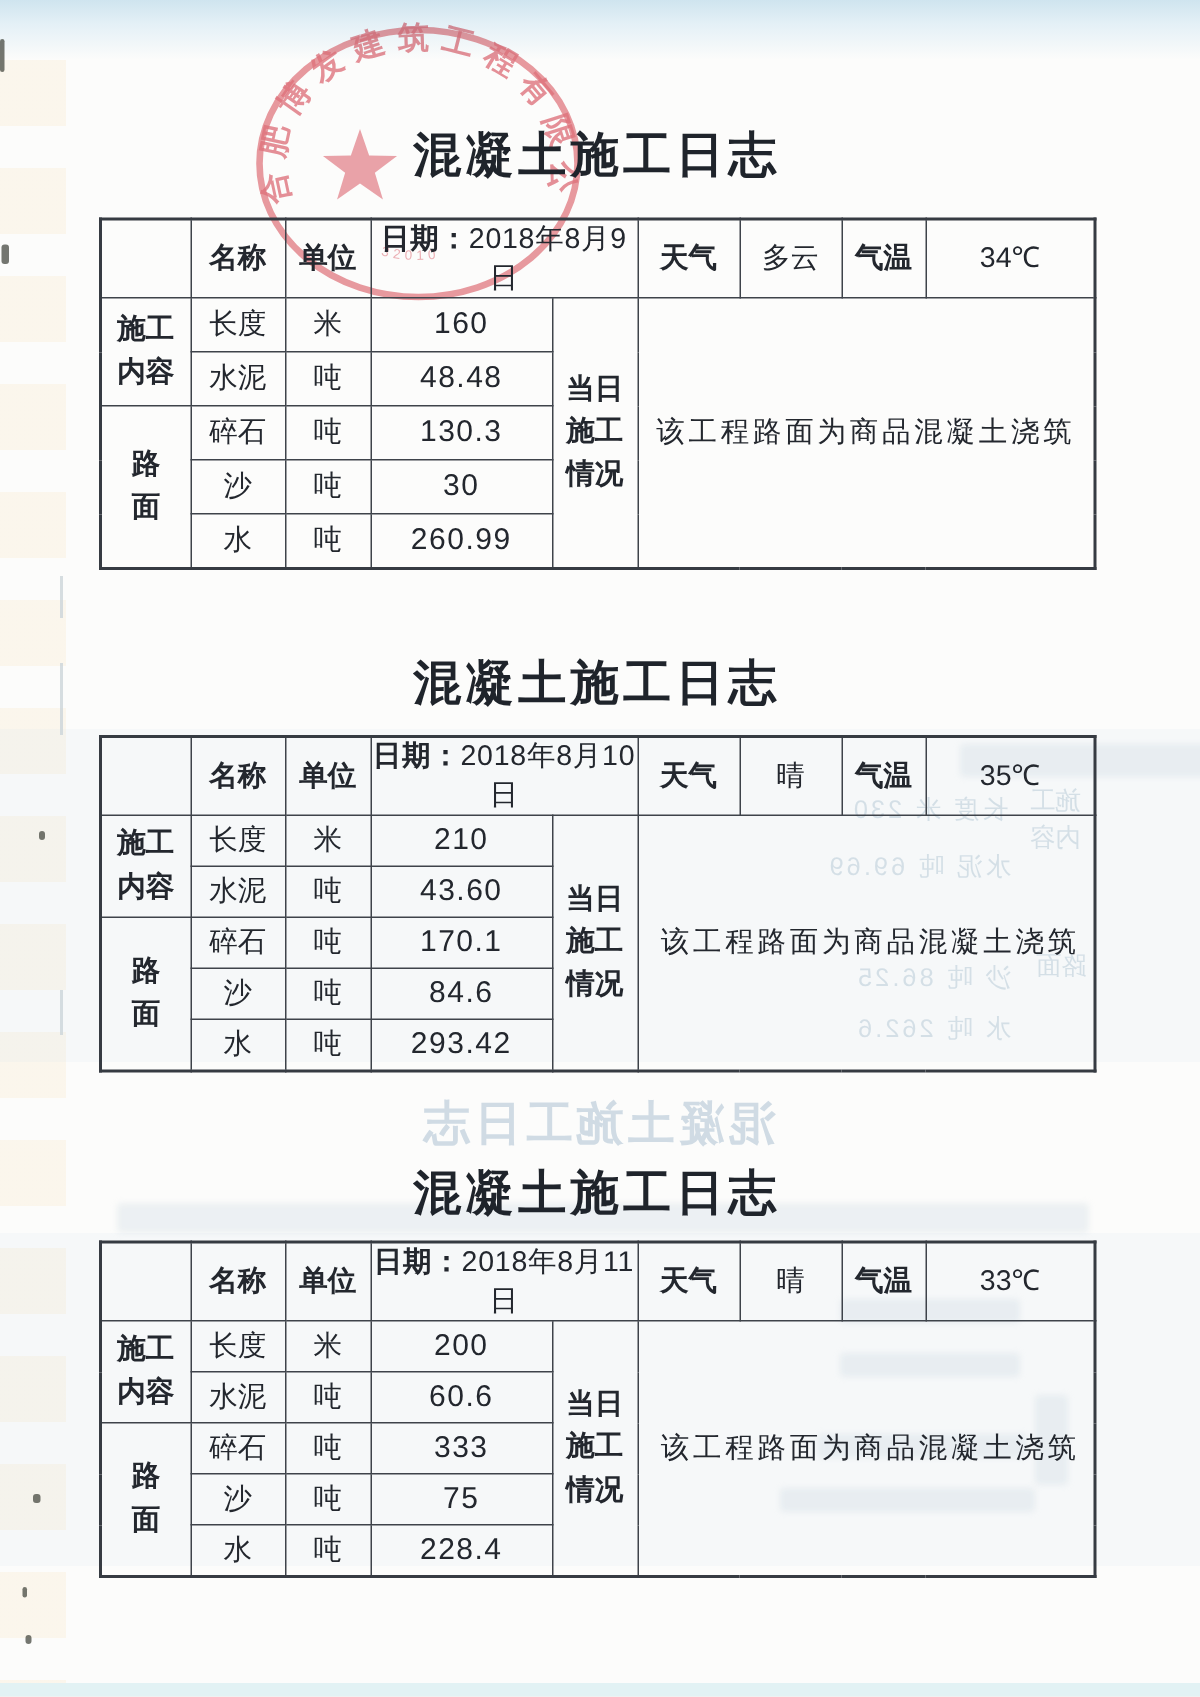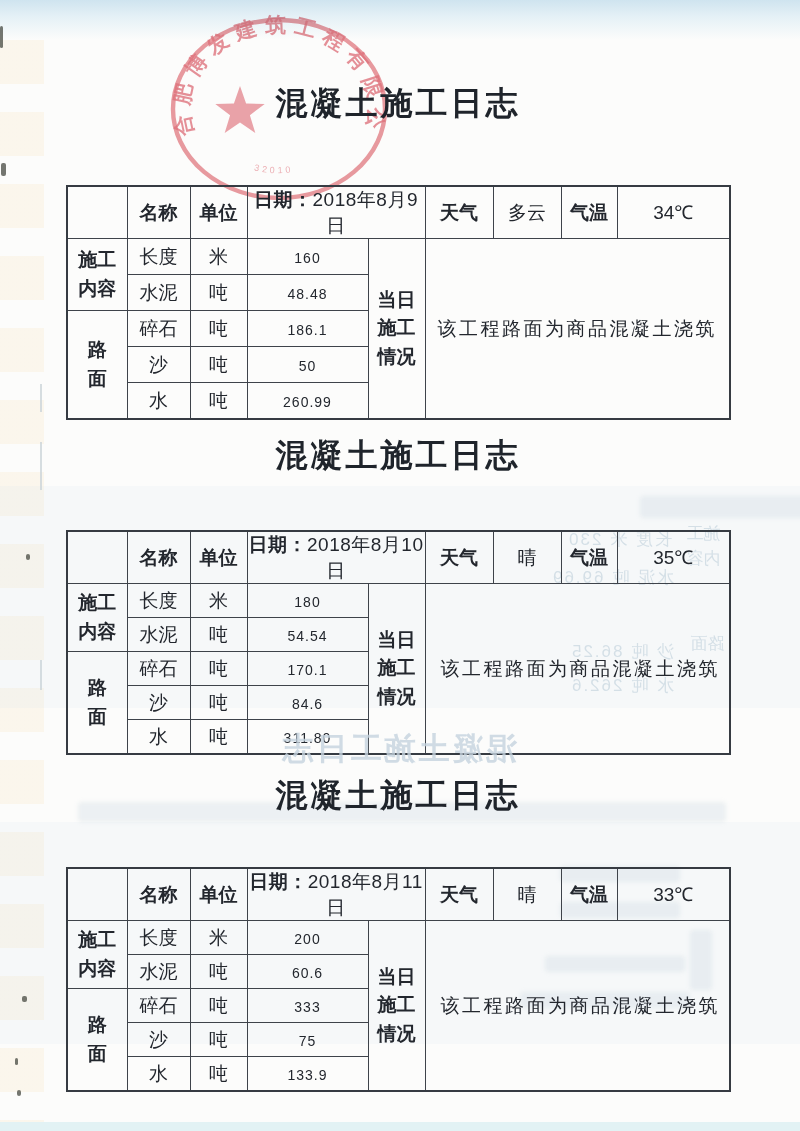"名称" table.logtable { margin-top: 40px -> none }
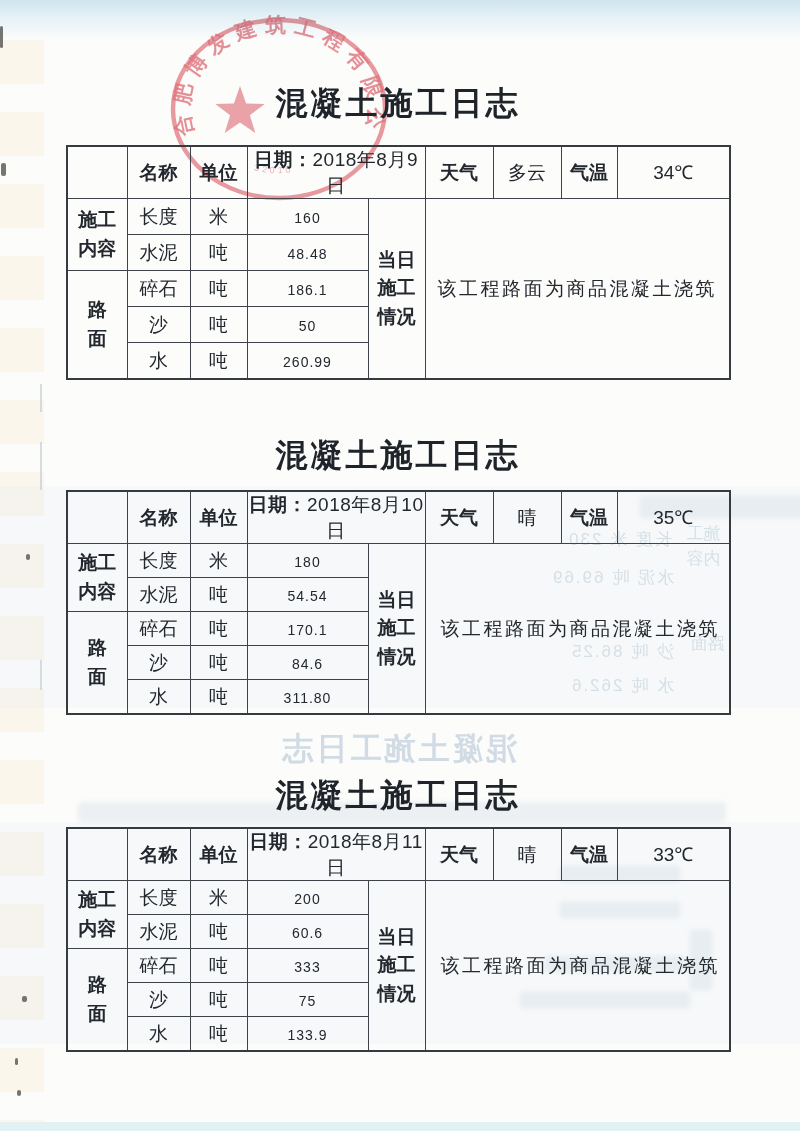"160" td .num { font-size: 14px -> 20px }
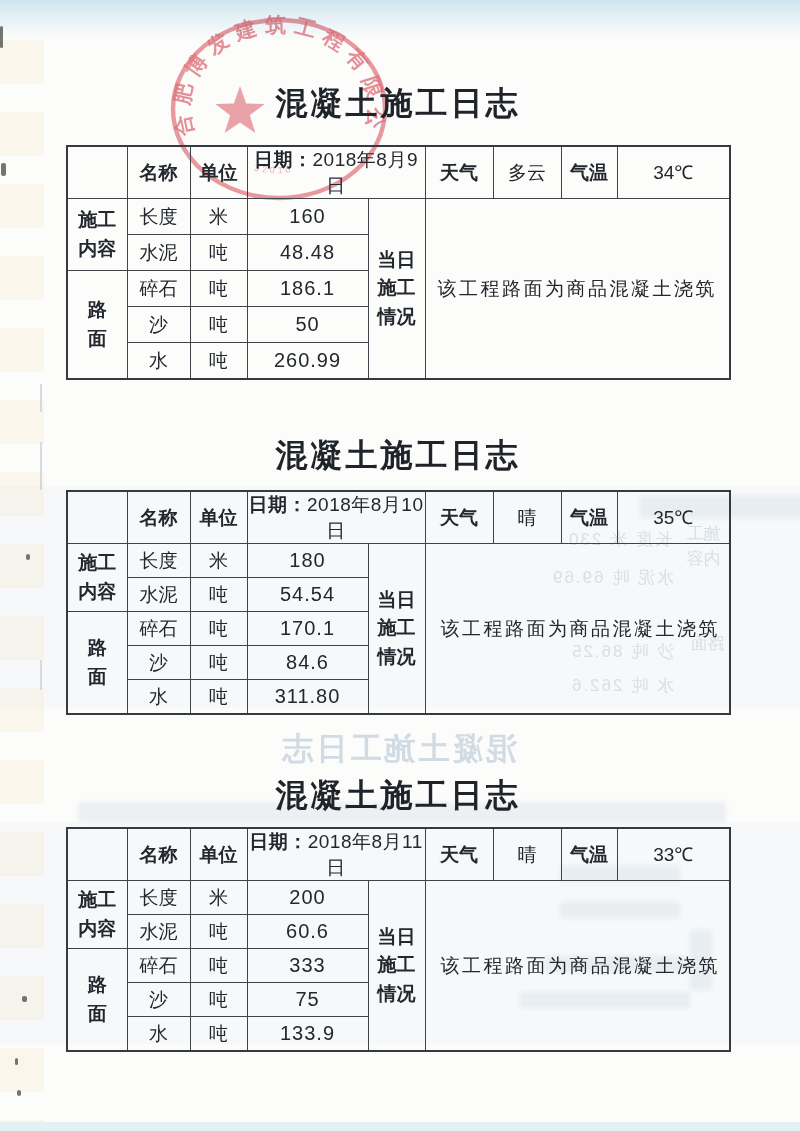"186.1" span.num { text: 186.1 -> 130.3 }
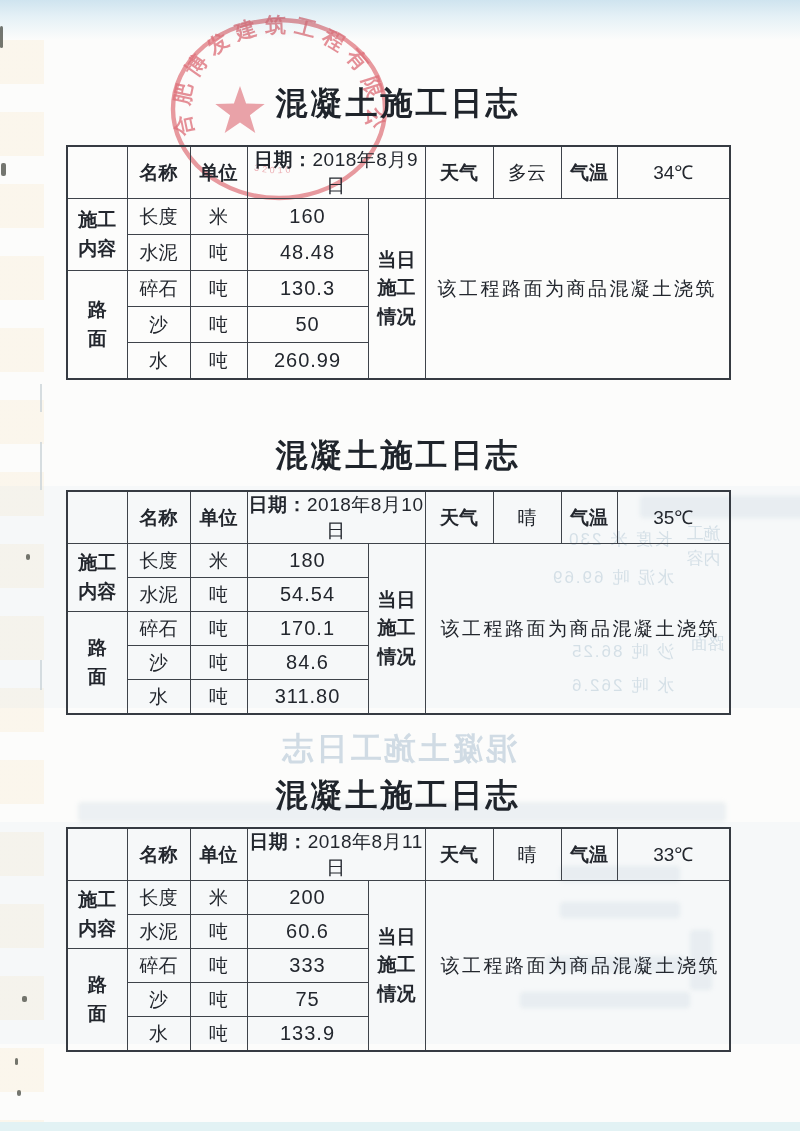"50" span.num { text: 50 -> 30 }
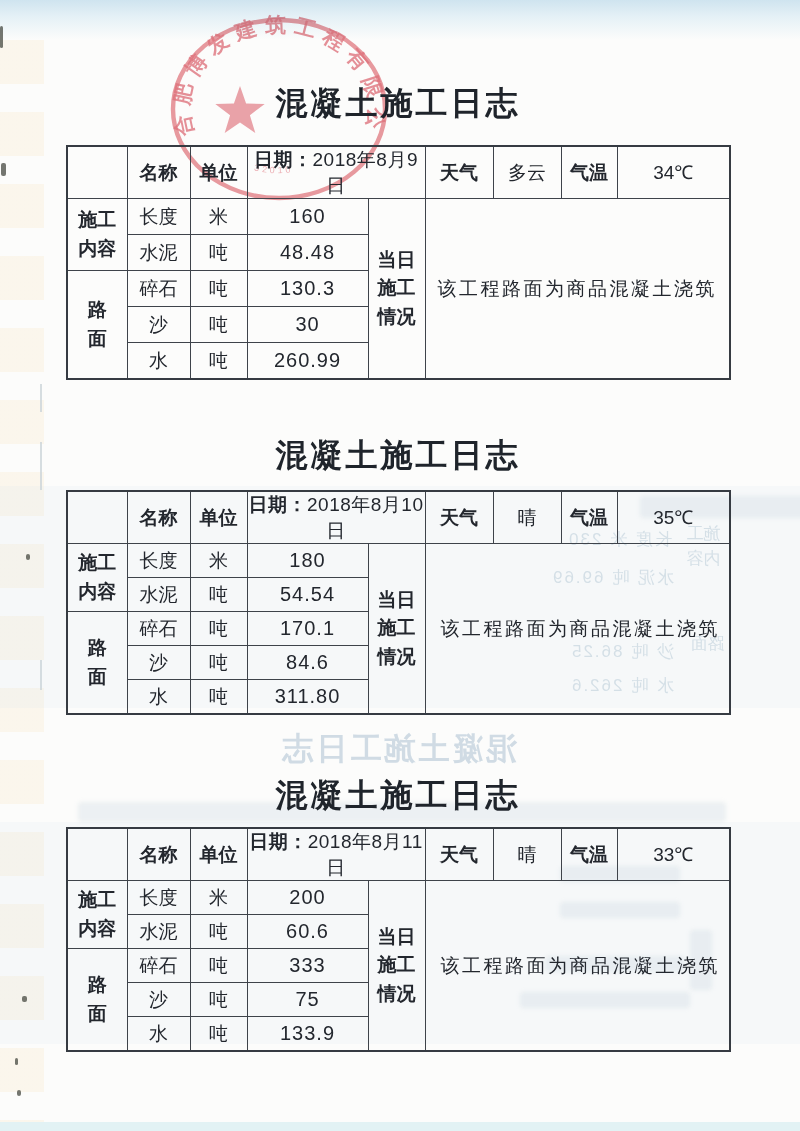"180" span.num { text: 180 -> 210 }
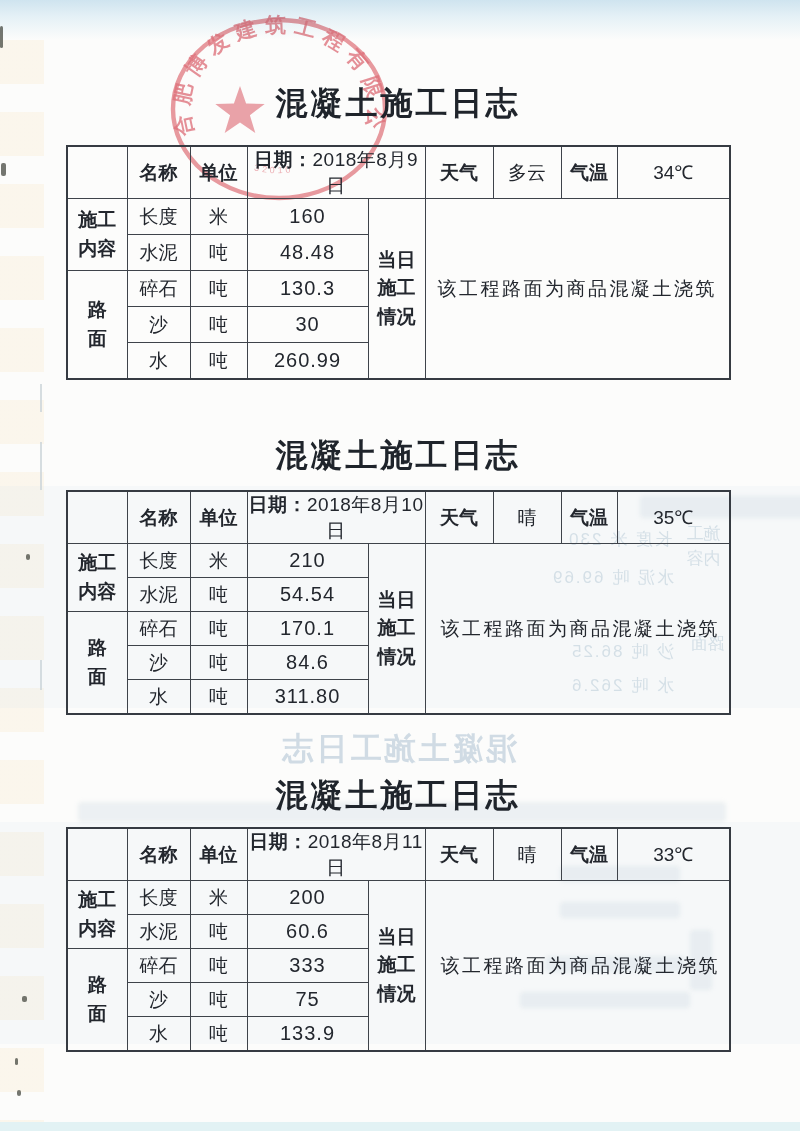"54.54" span.num { text: 54.54 -> 43.60 }
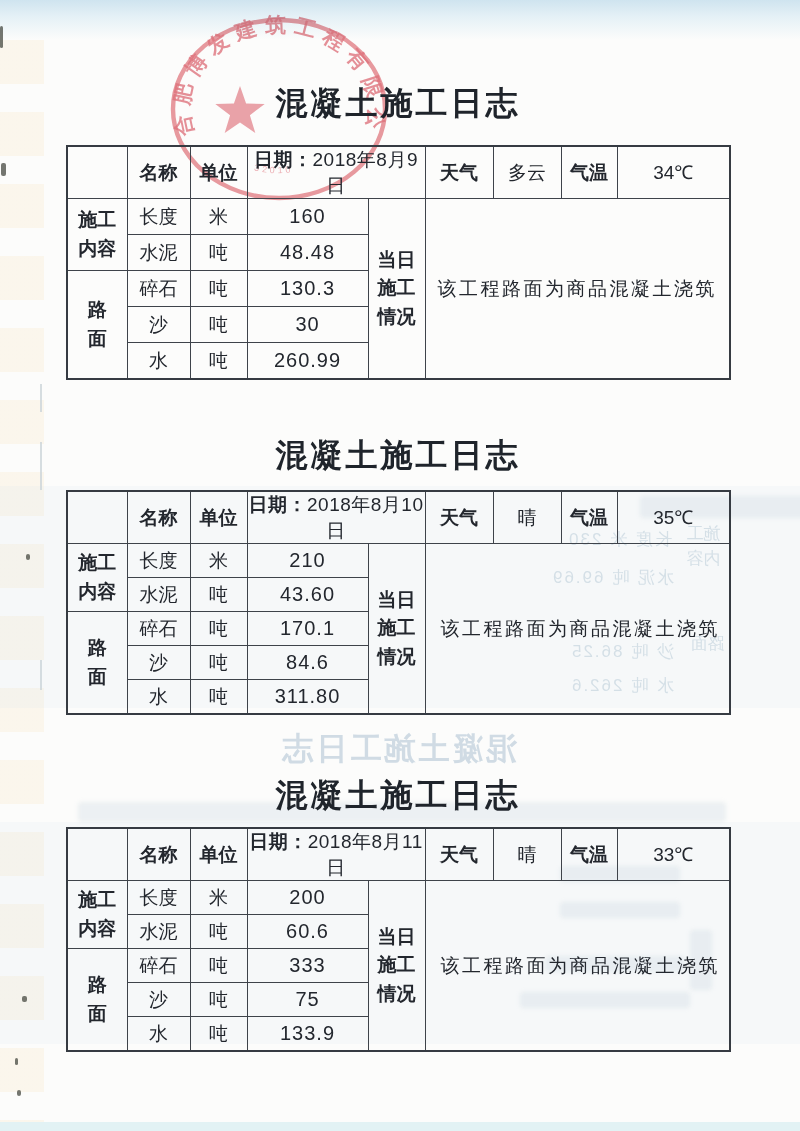"311.80" span.num { text: 311.80 -> 293.42 }
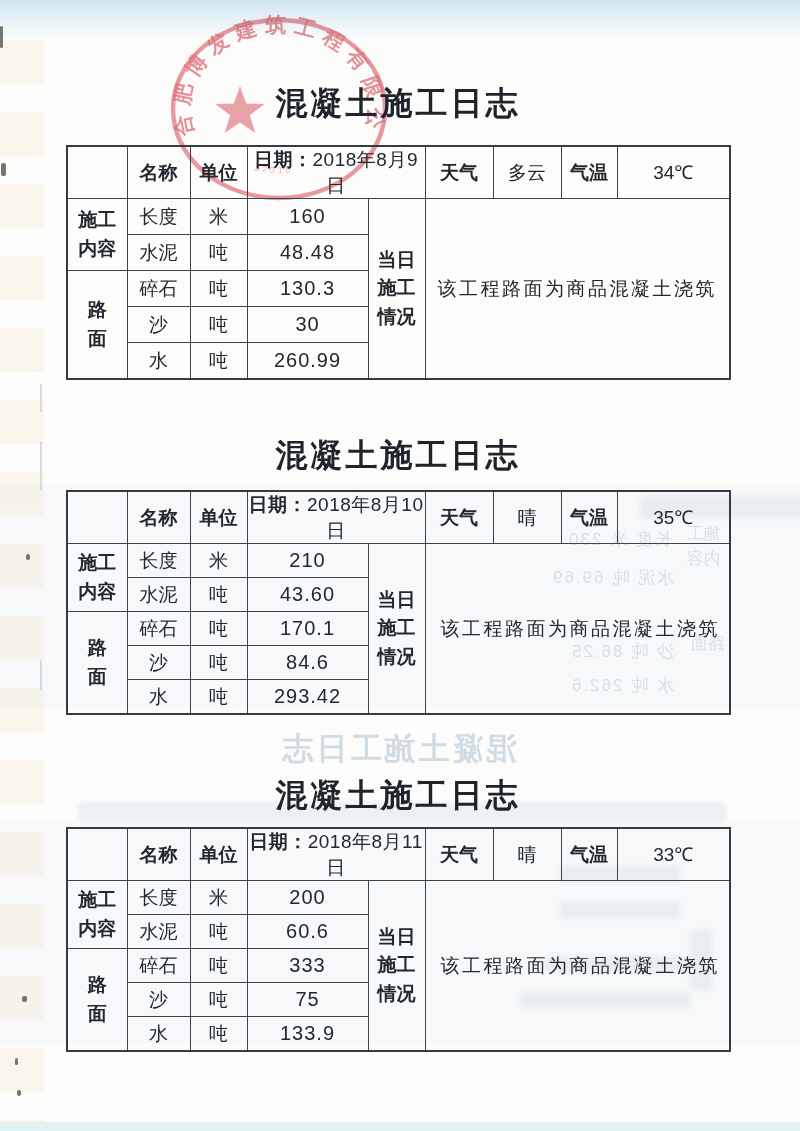"133.9" span.num { text: 133.9 -> 228.4 }
